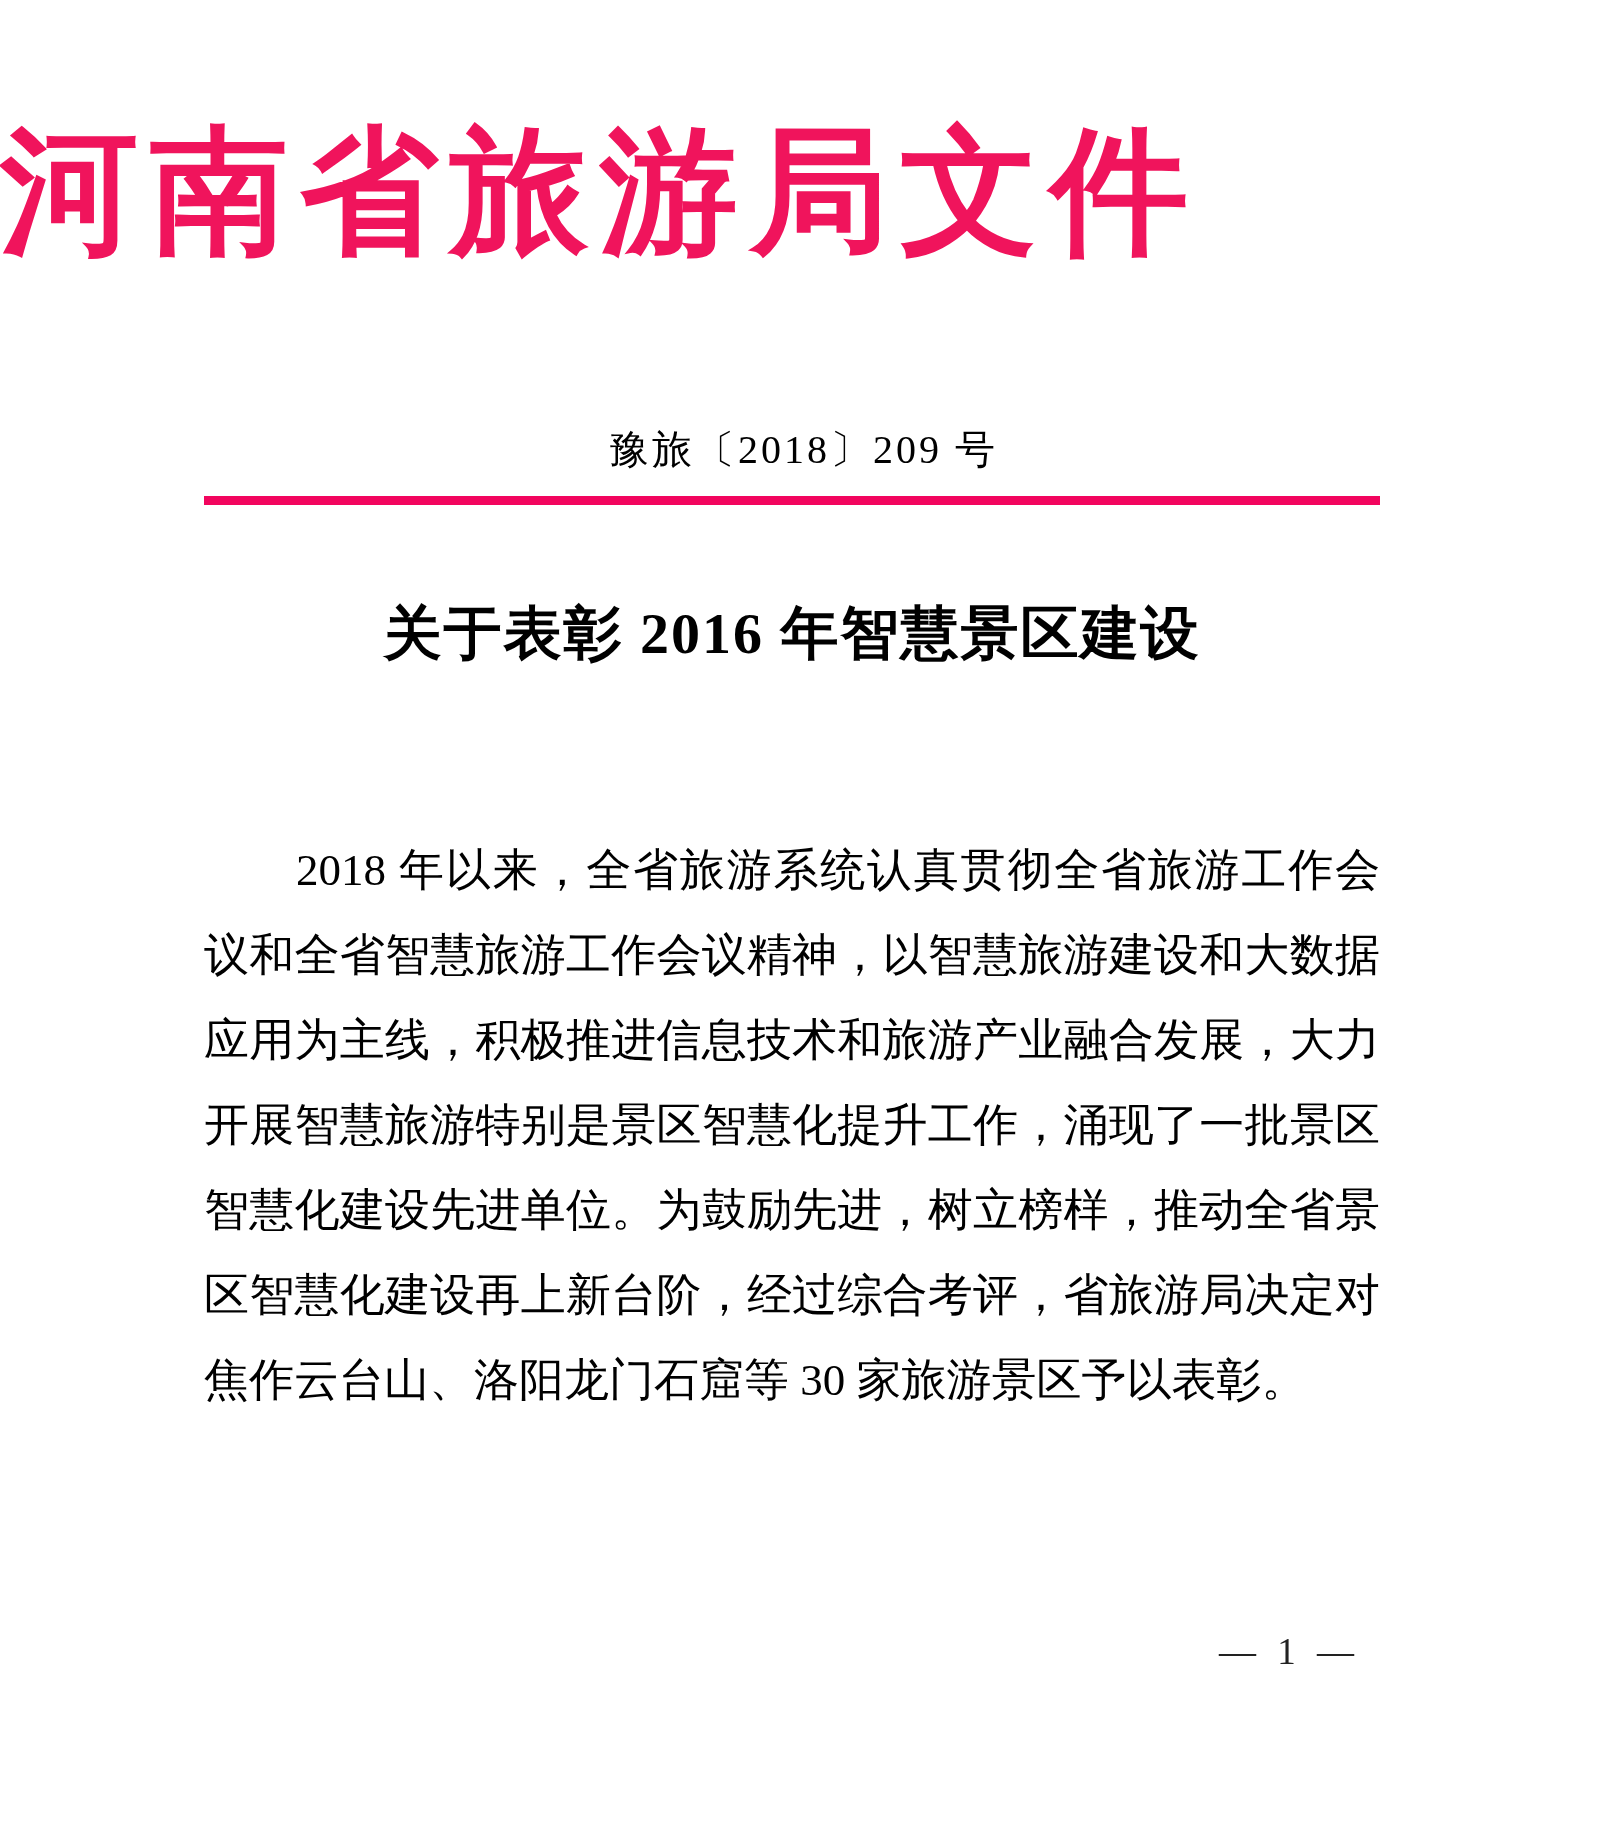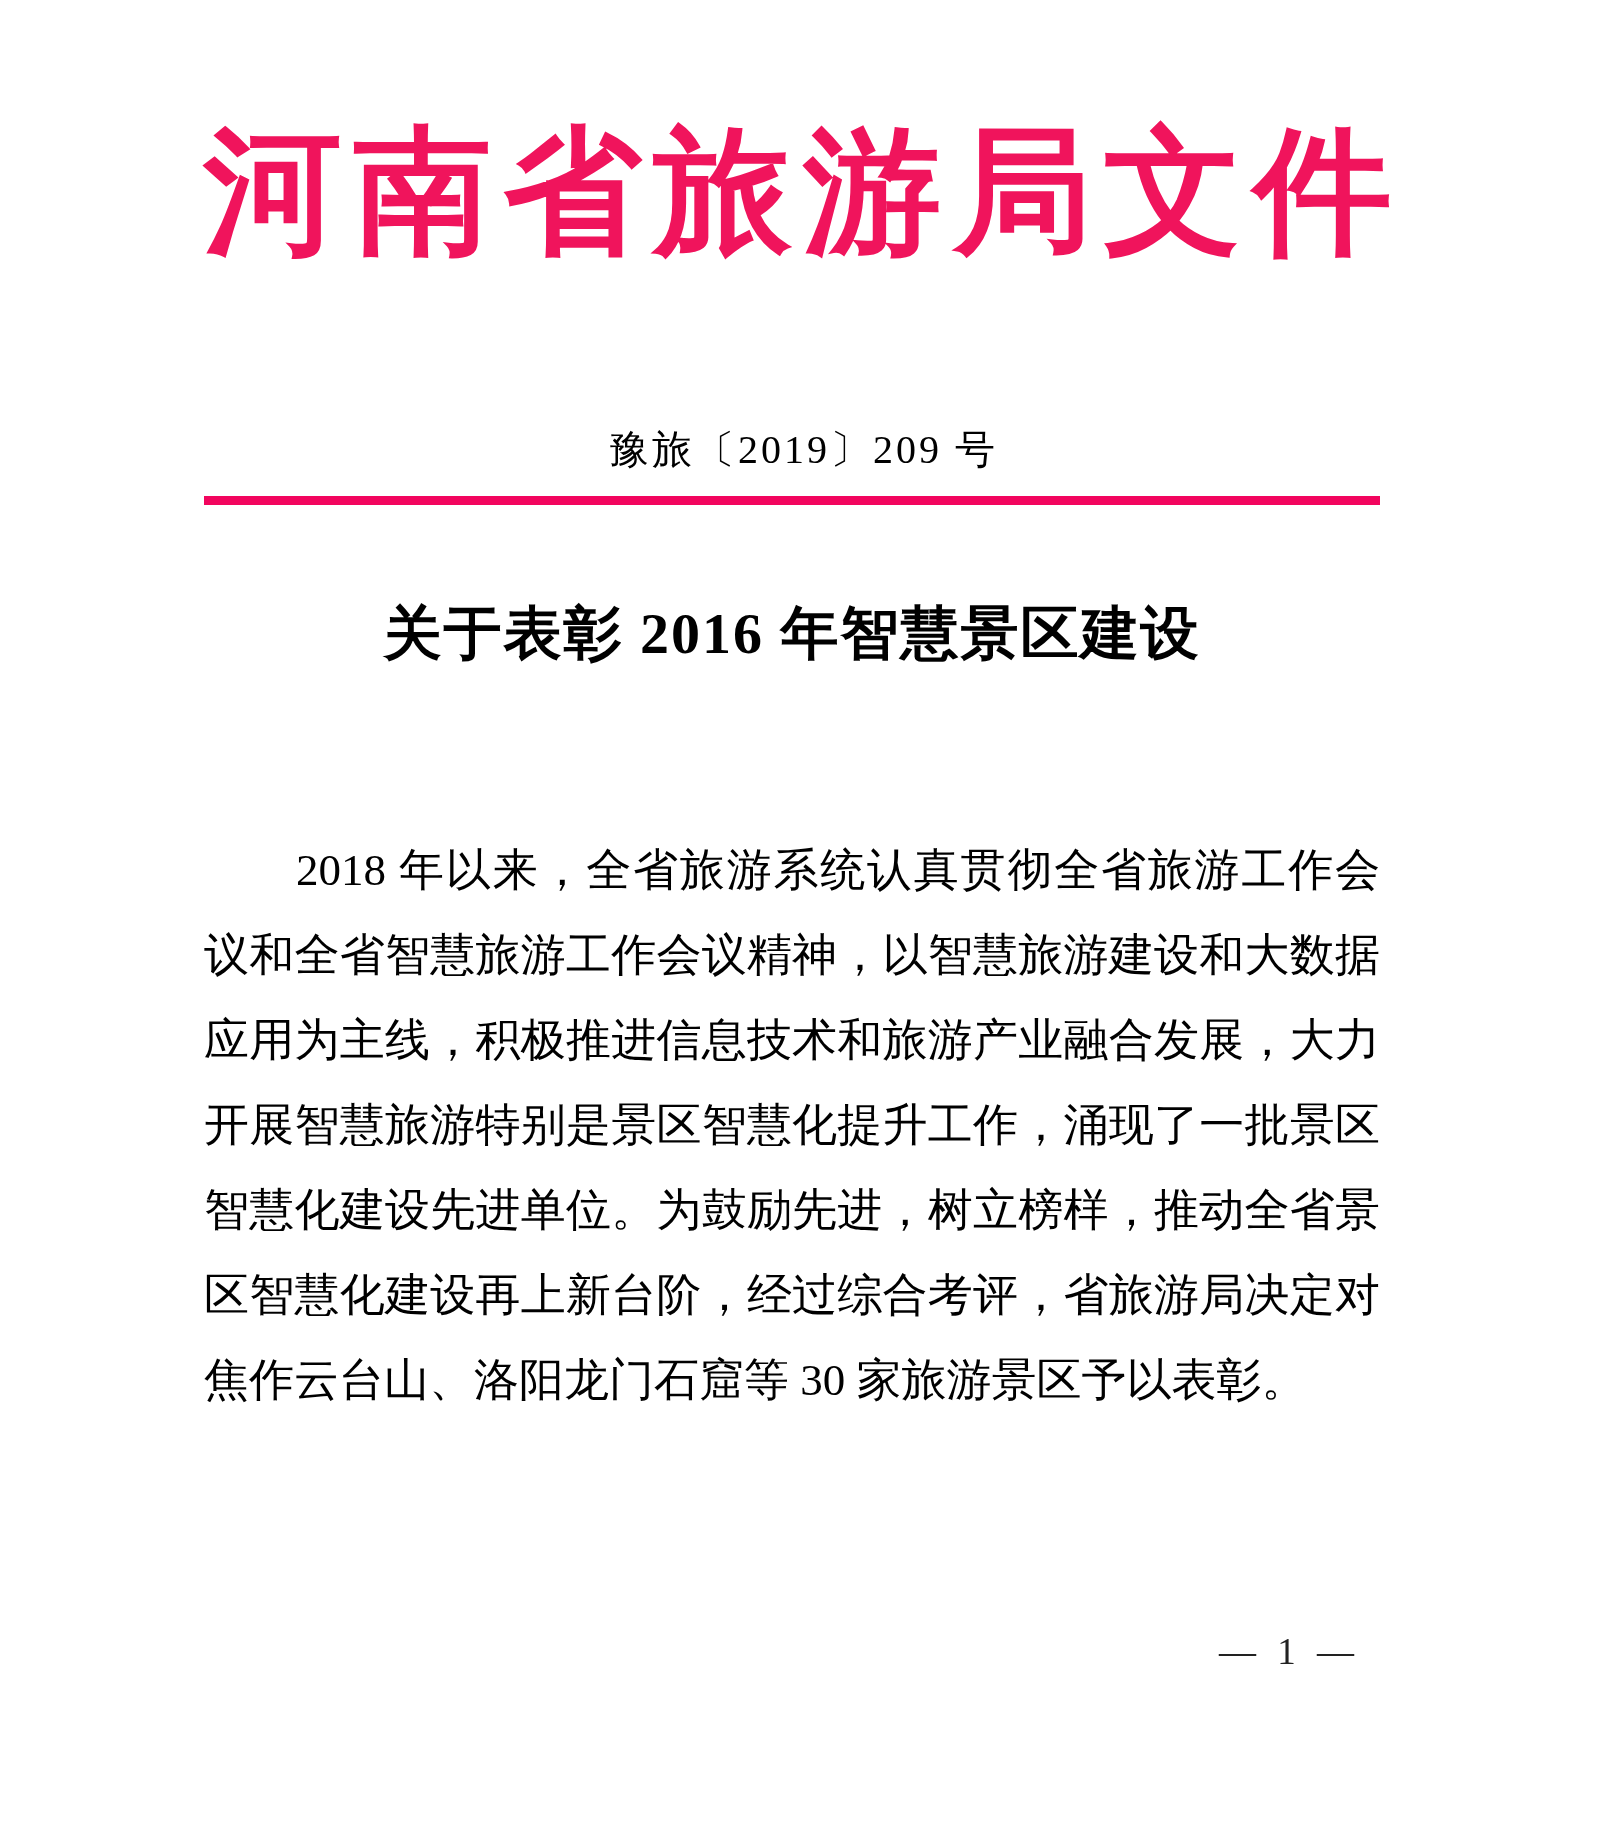"河南省旅游局文件" .letterhead { text-align: center -> none }
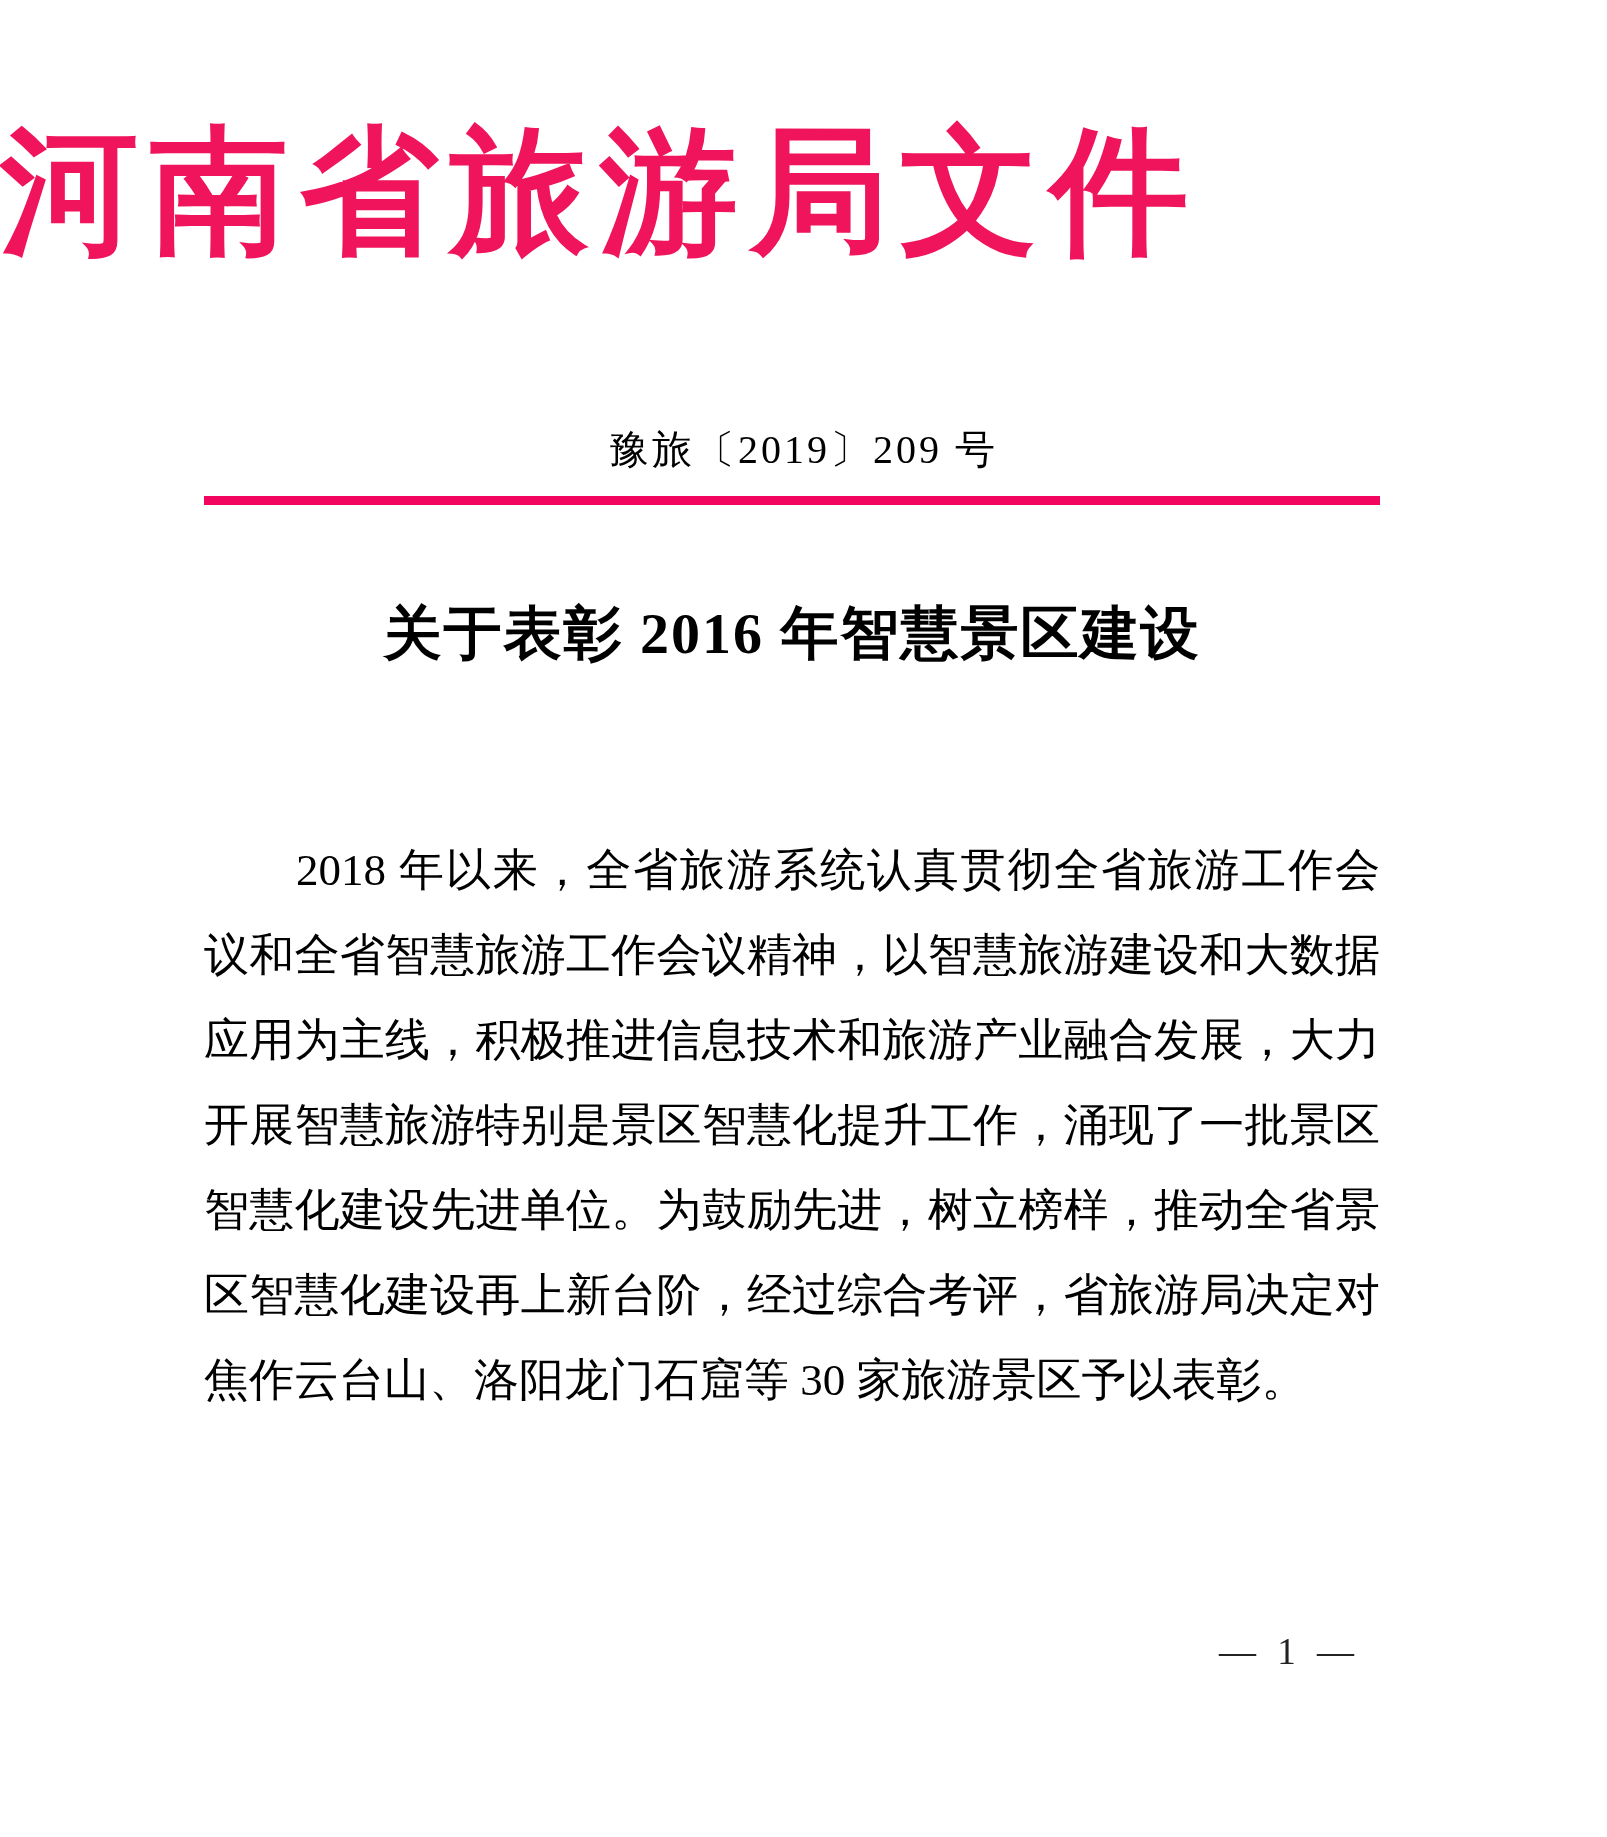"豫旅〔2019〕209 号" div.doc-number { text: 2019 -> 2018 }
